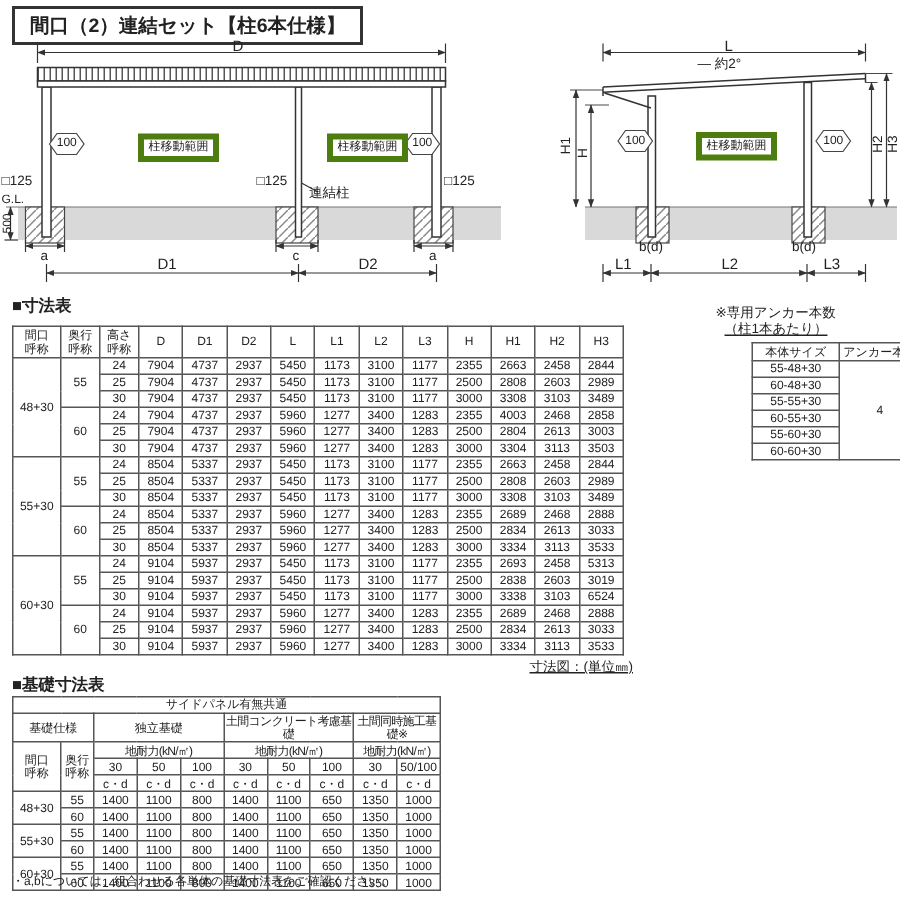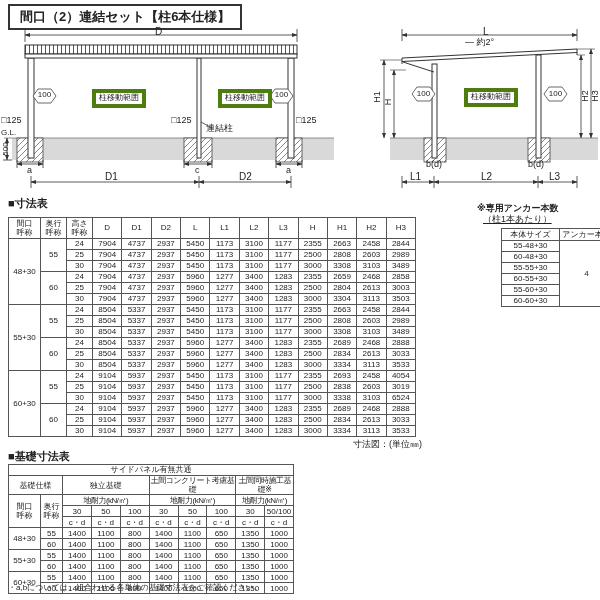"※専用アンカー本数" div.note { font-weight: bold -> none }
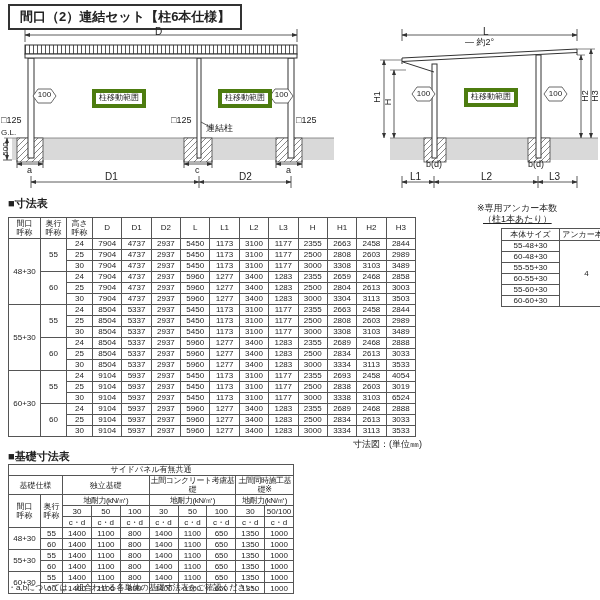"2659" td { text: 2659 -> 4003 }
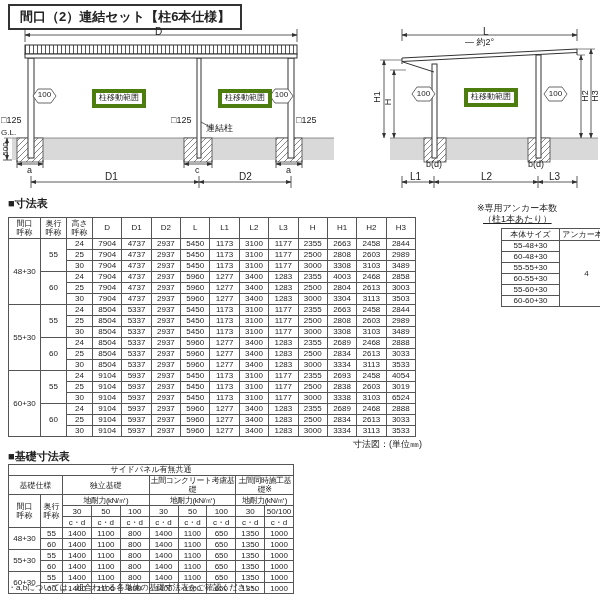"4054" td { text: 4054 -> 5313 }
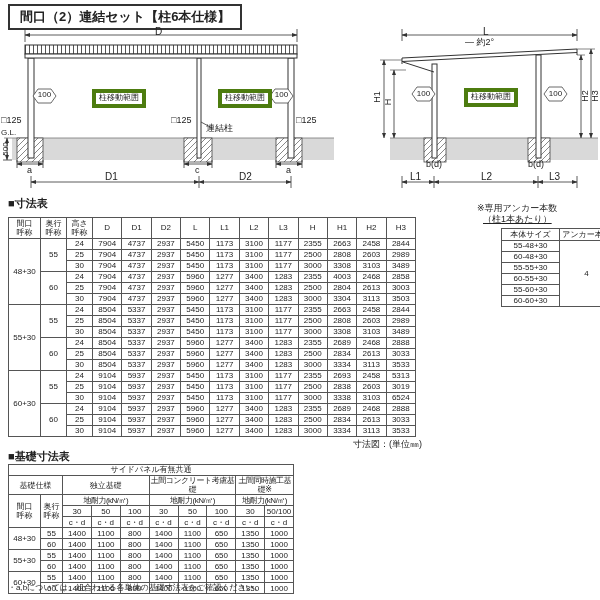"寸法図：(単位㎜)" div.note { text-decoration: none -> underline }
